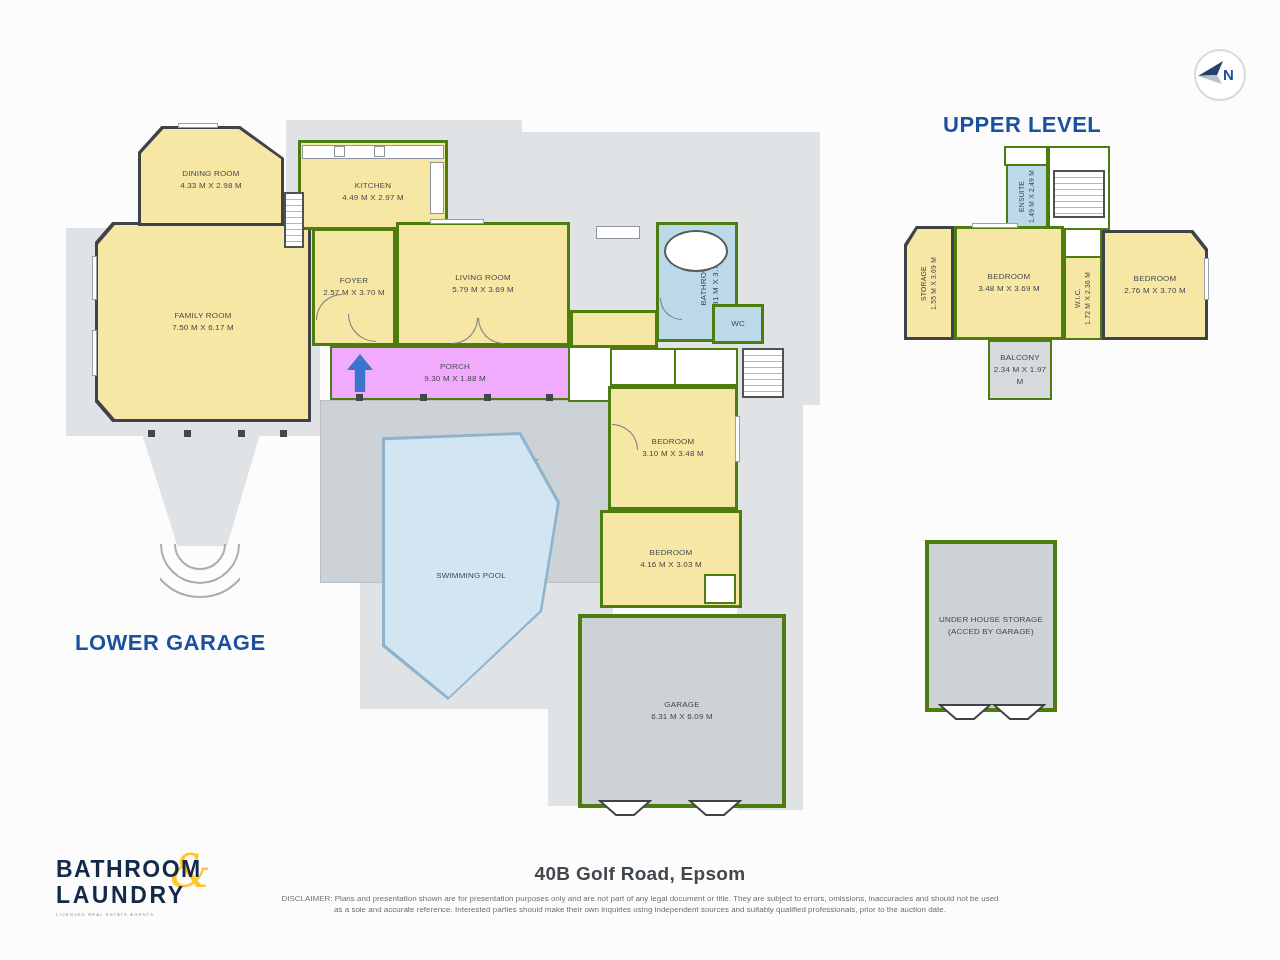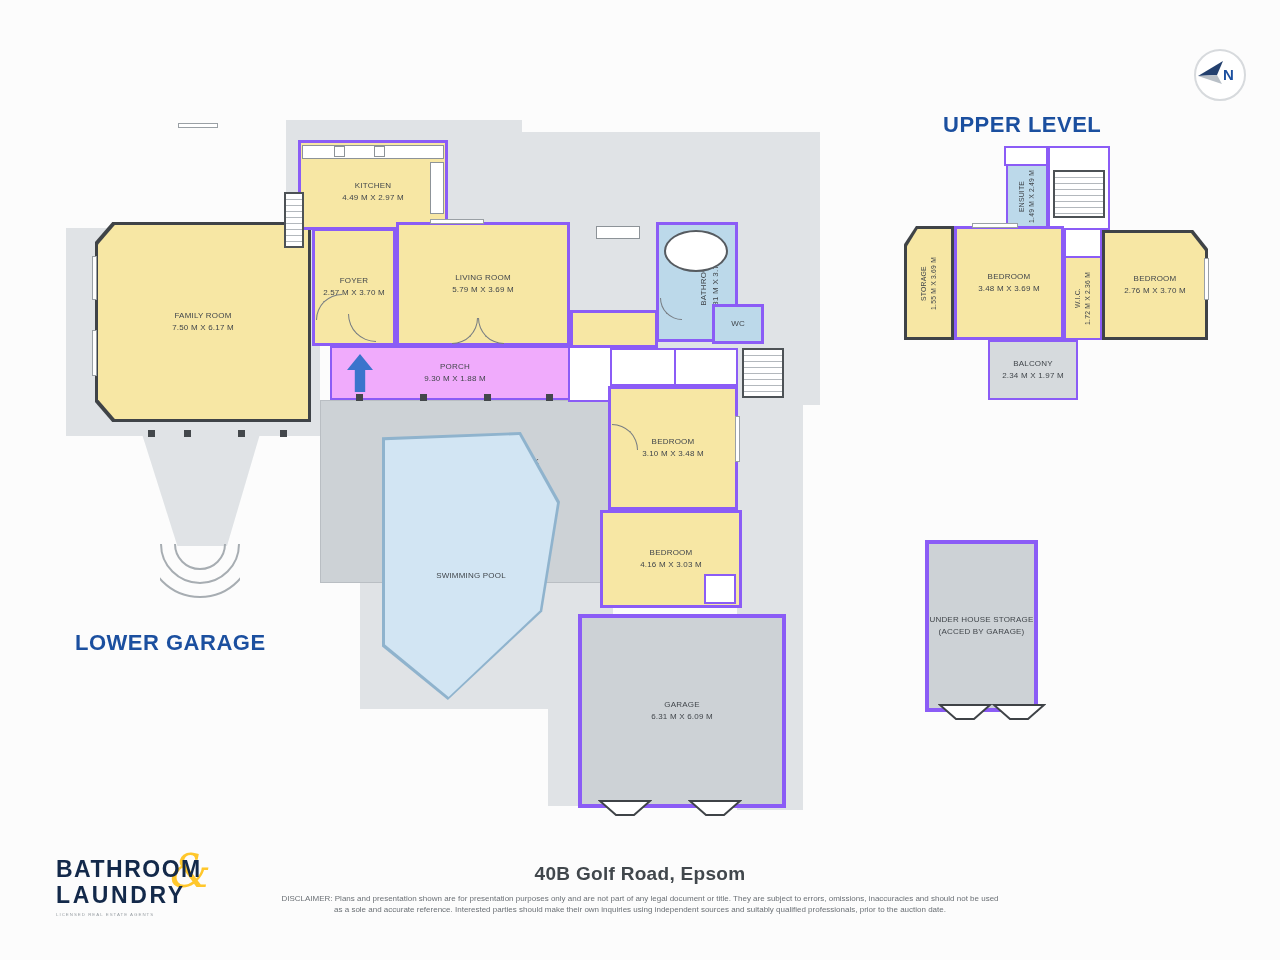"DINING ROOM" div.pg { html: none -> <div> <div></div> <div></div> <div> <div> <span>DINING ROOM</span> <span>4.33 M X 2.98 M</span> </div> </div> </div> }
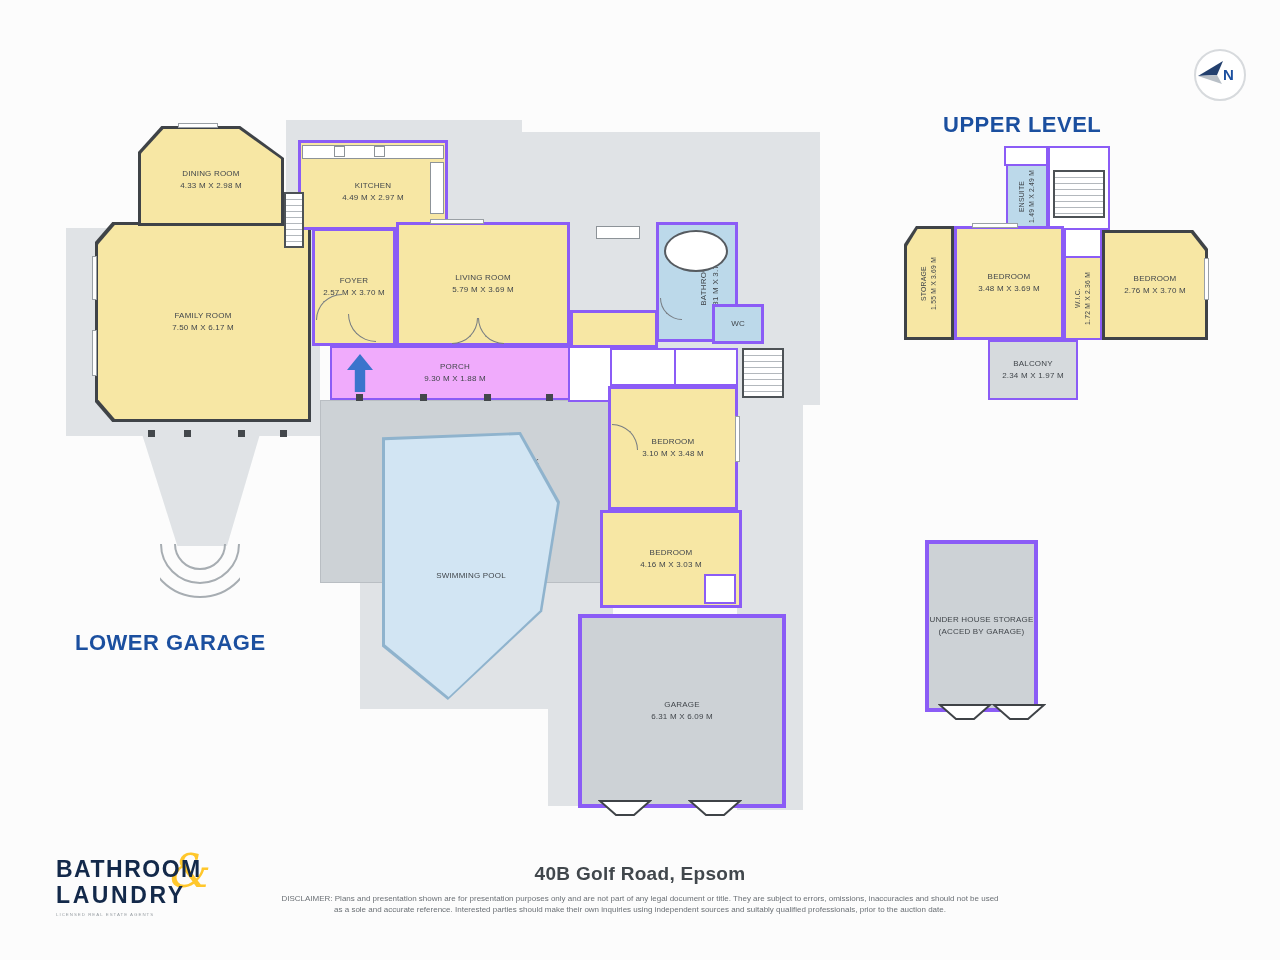"KITCHEN" .room { border: 3px solid #8b5cf6 -> 3px solid #4d7c0f }
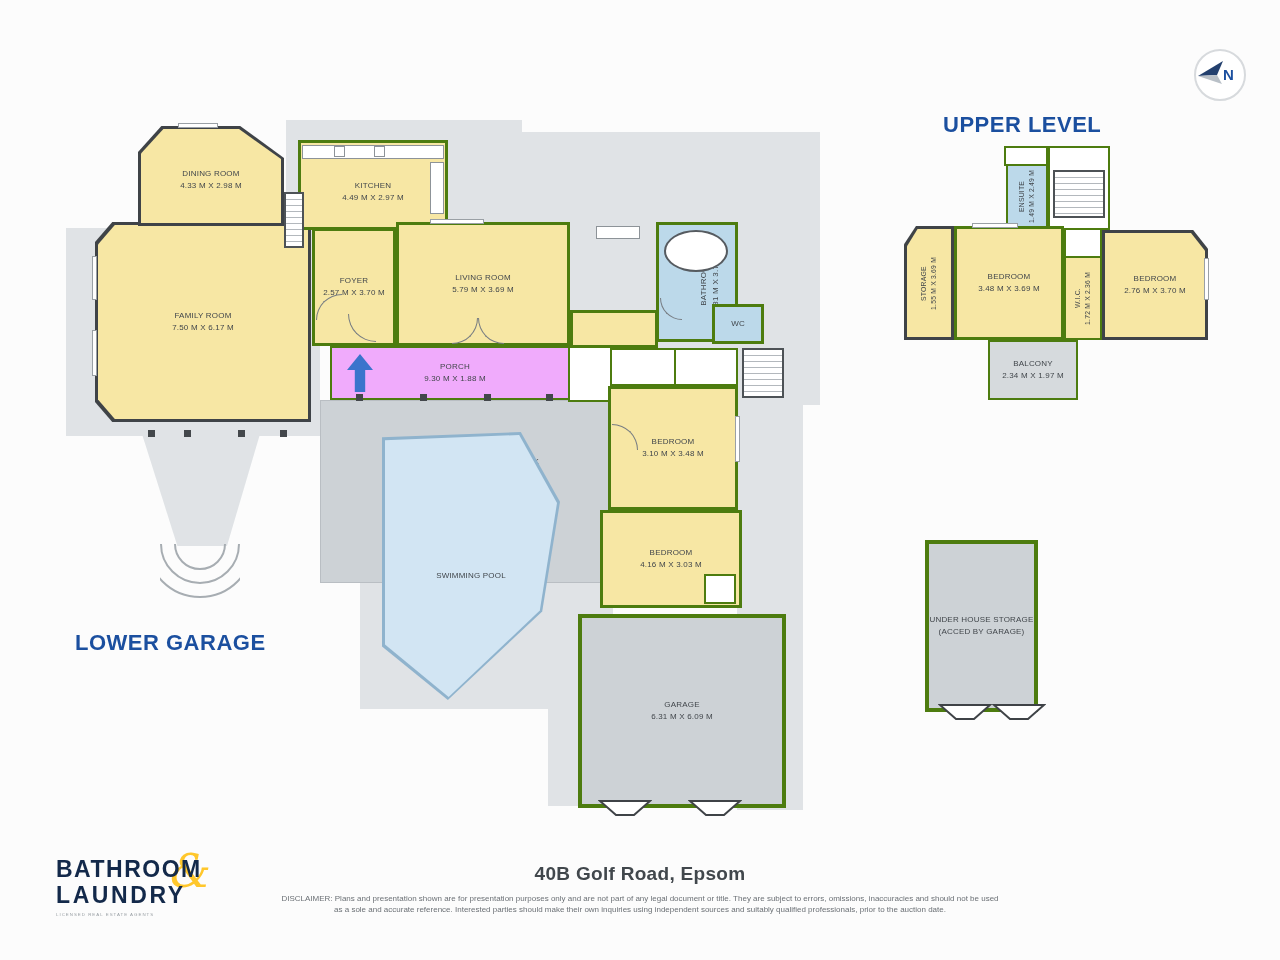"BALCONY" div.room { width: 90px -> 64px }
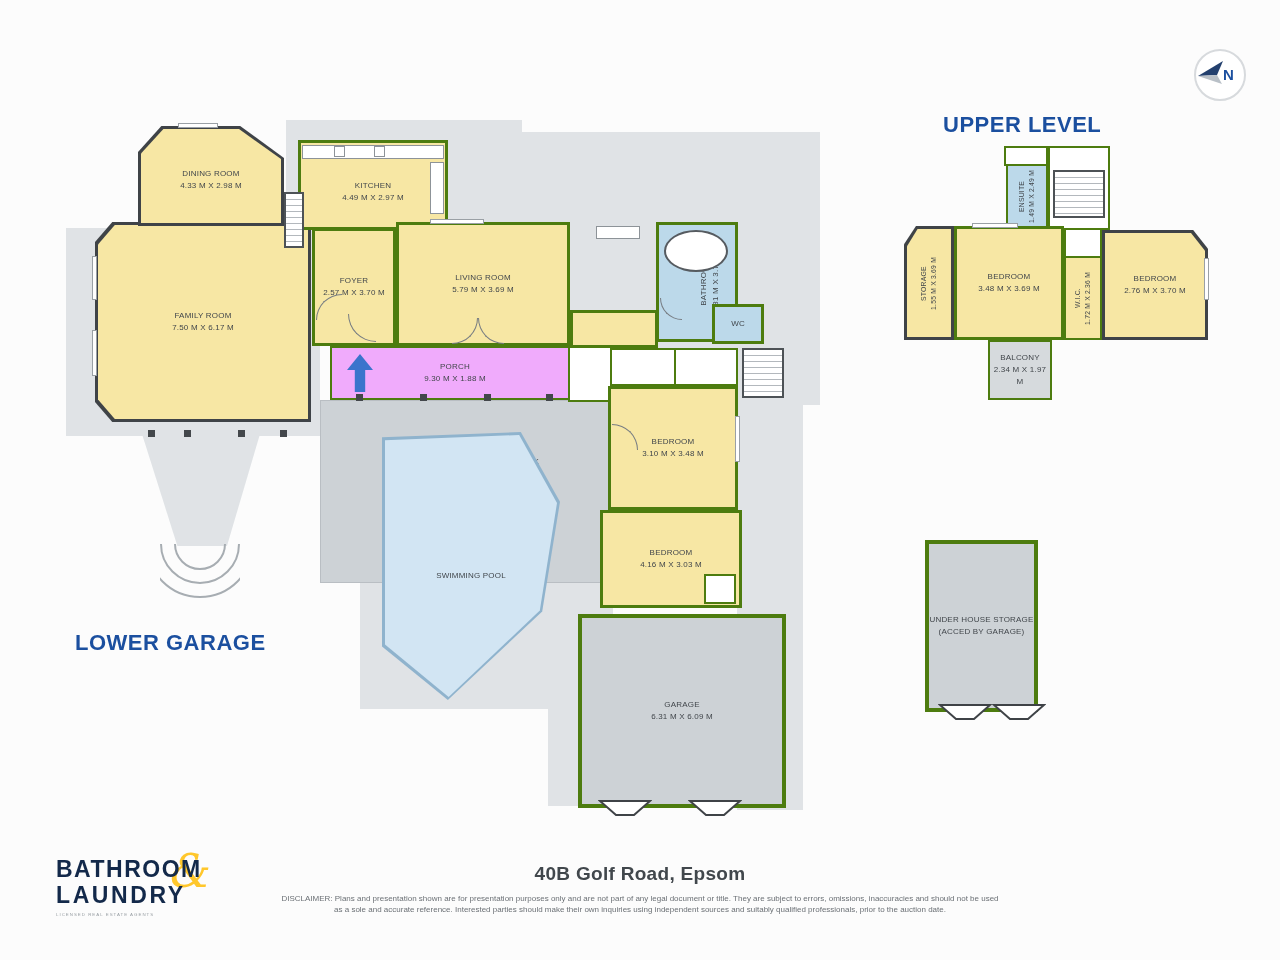"UNDER HOUSE STORAGE" div.room { width: 113px -> 132px }
